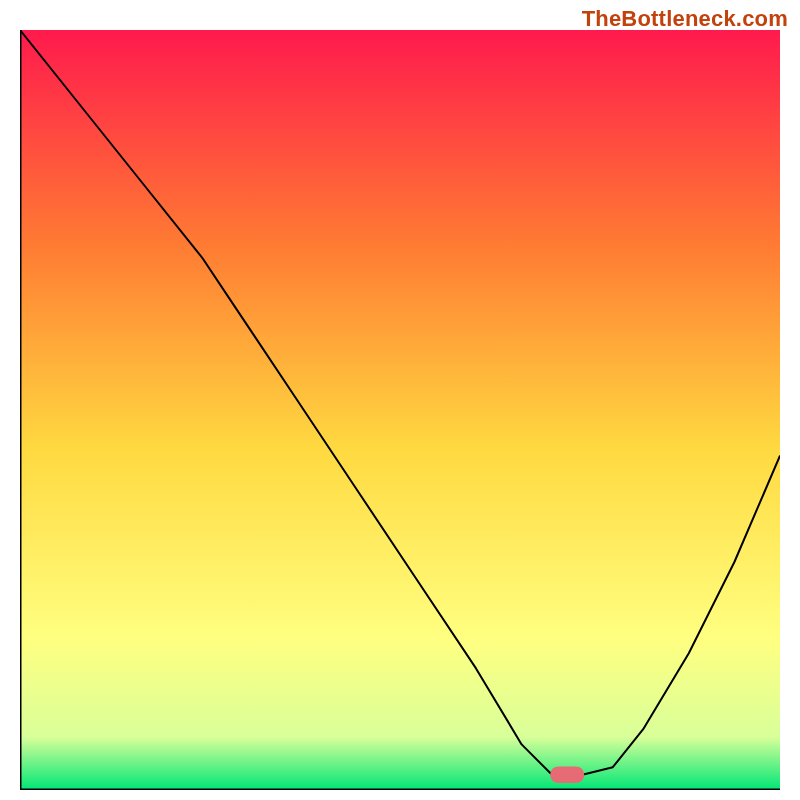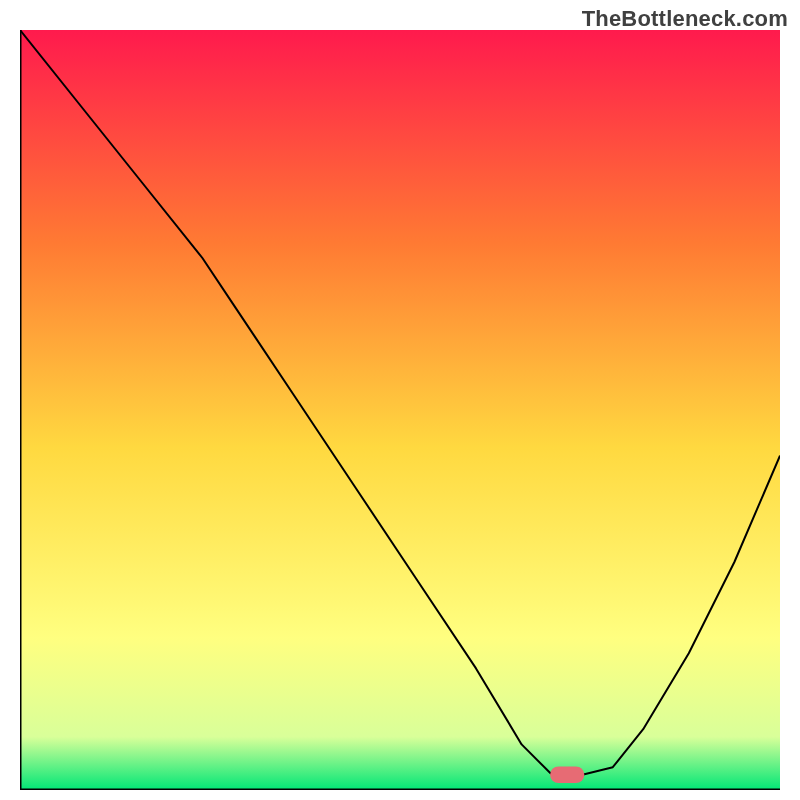"TheBottleneck.com" .watermark { color: #404040 -> #c2410c }
